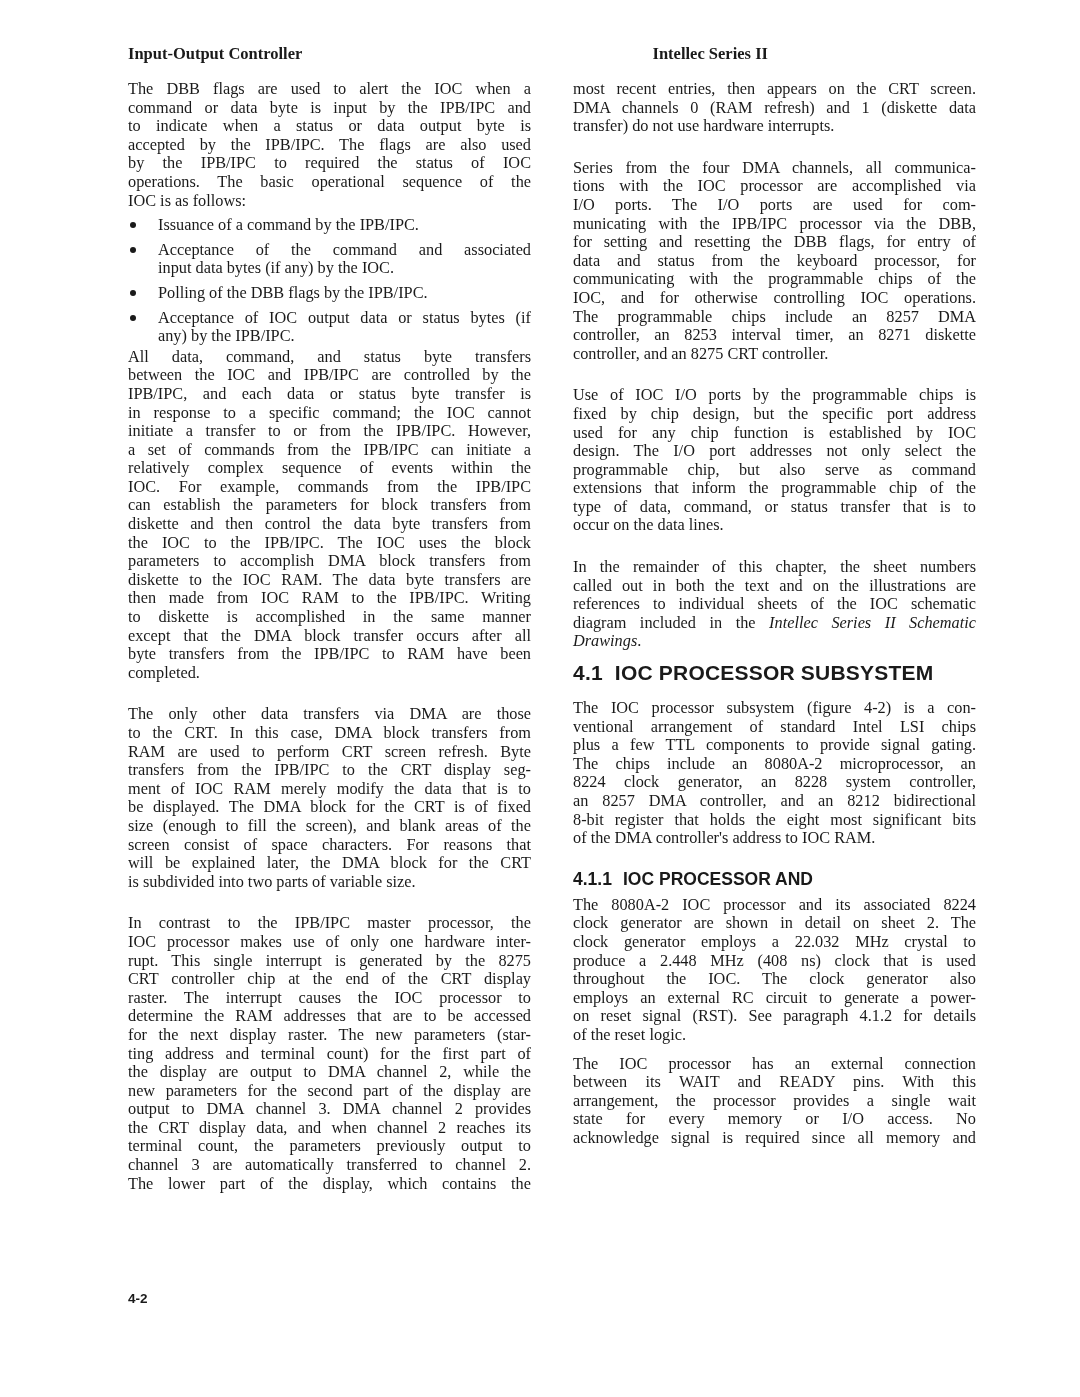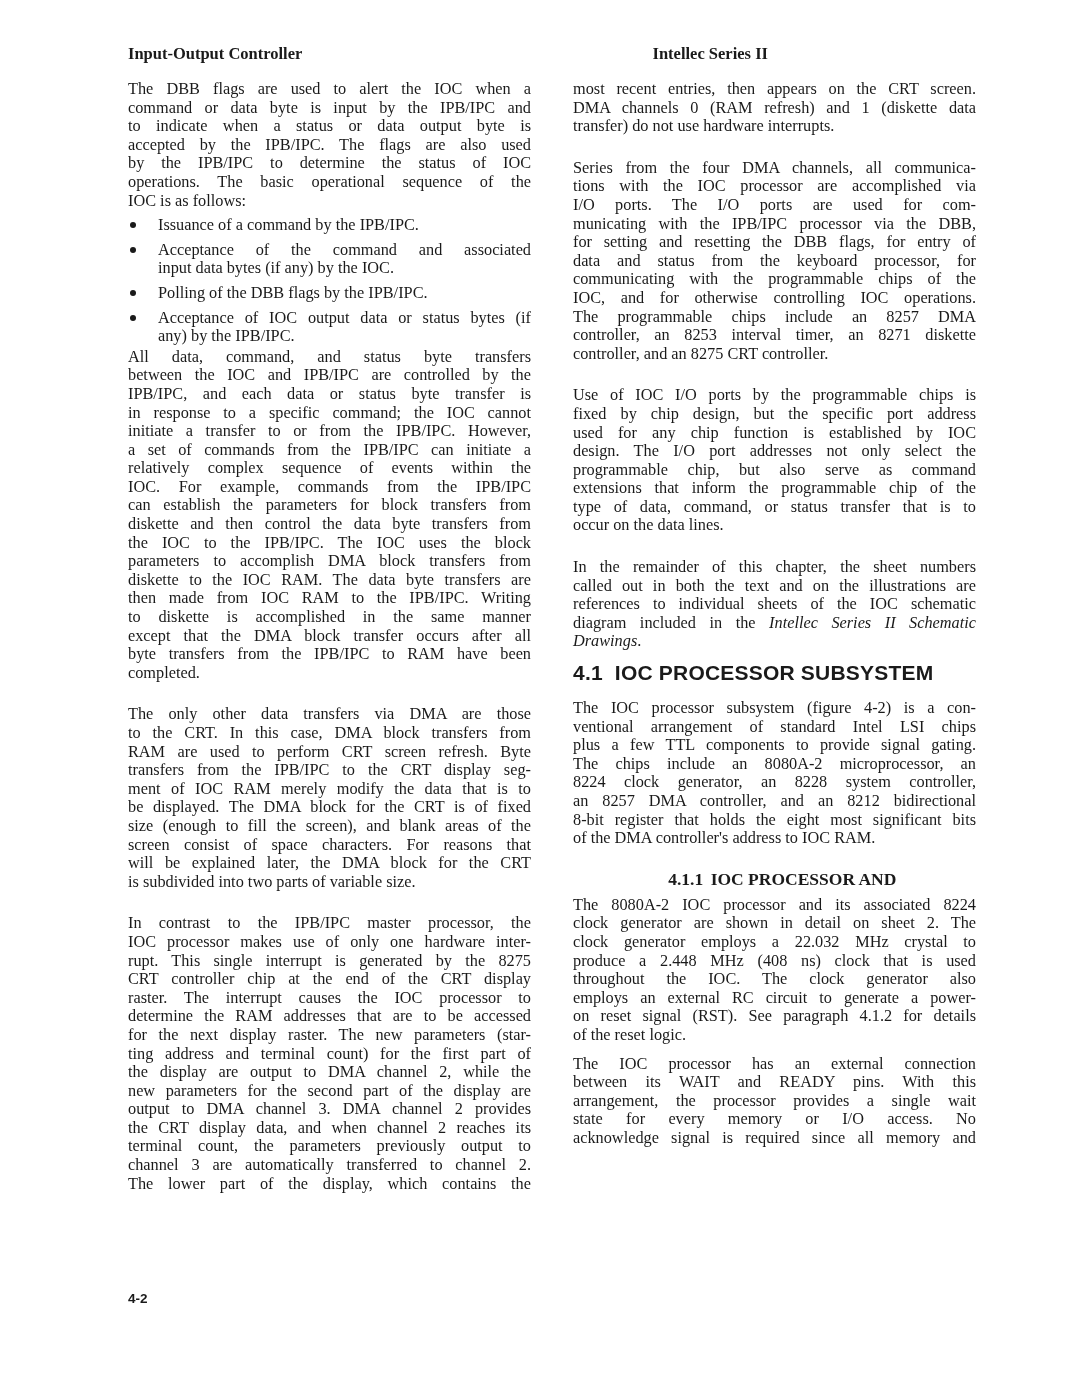"by the IPB/IPC to determine" span.line { text: determine -> required }
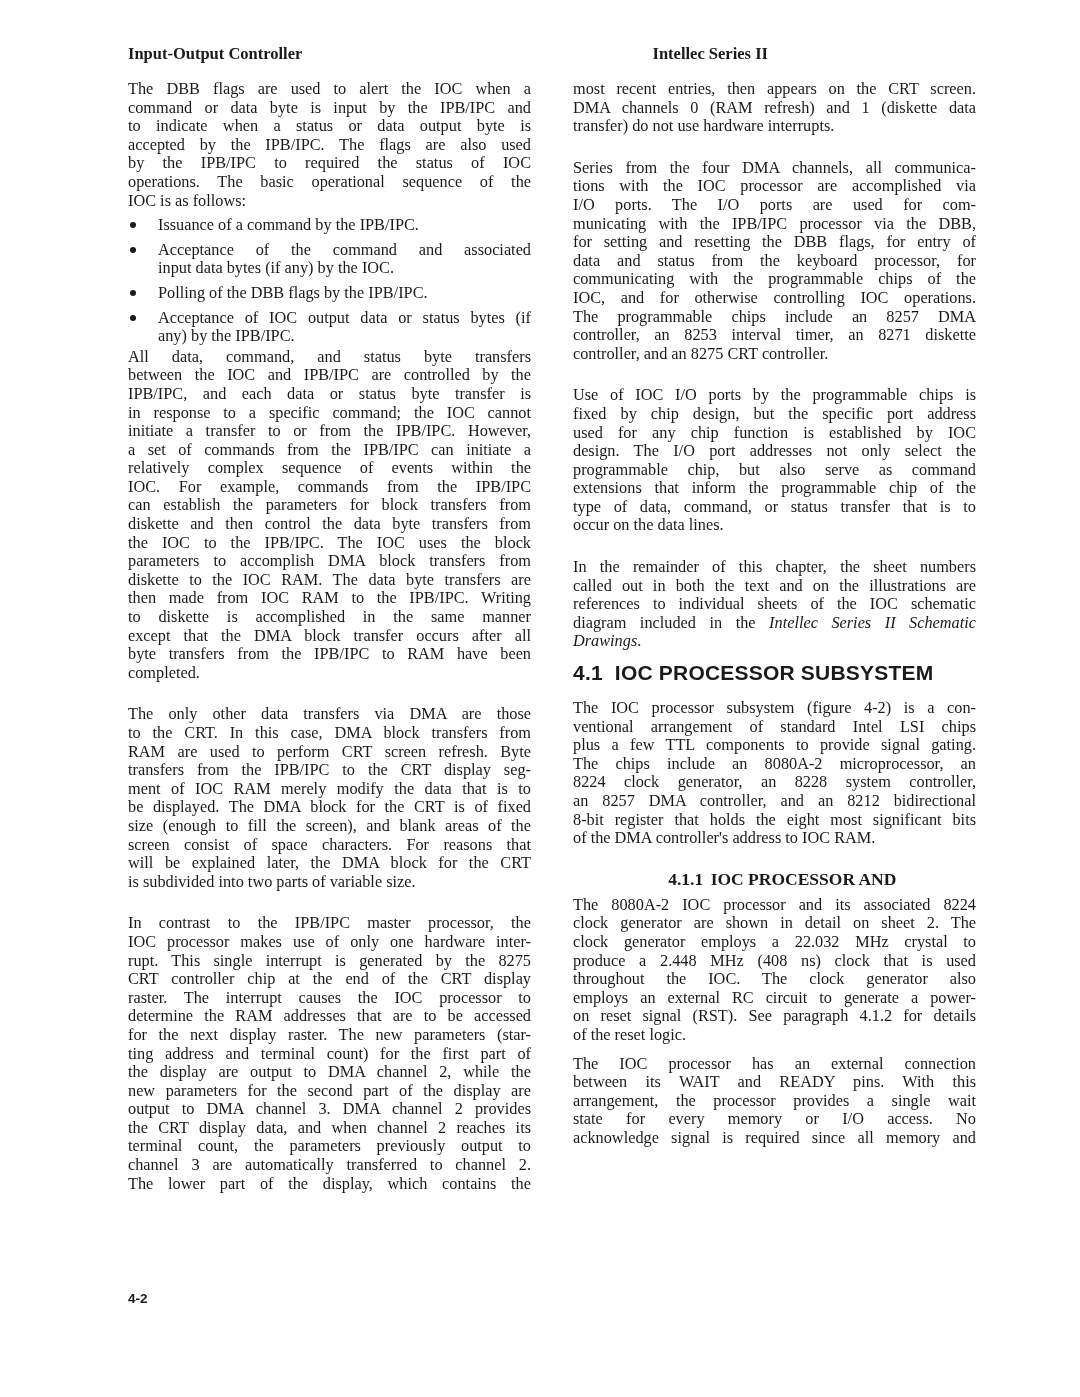"4.1.1 IOC PROCESSOR AND" .h3 { font-family: Liberation Serif, serif -> Liberation Sans, sans-serif; margin: 6px 0 7px 8px -> 6px 0 7px 0; text-align: center -> none }
